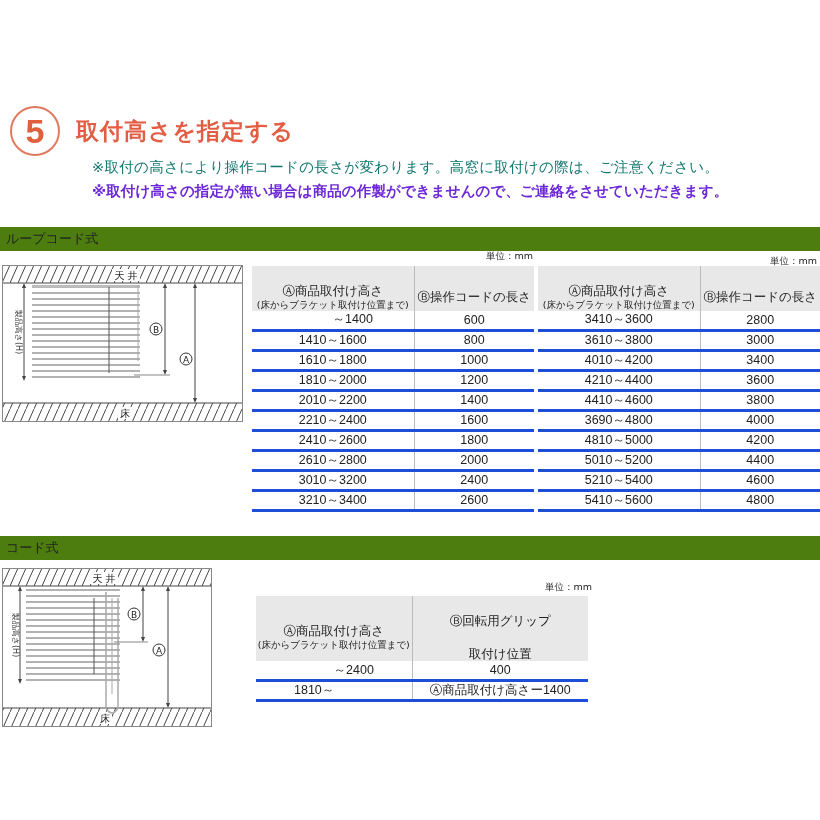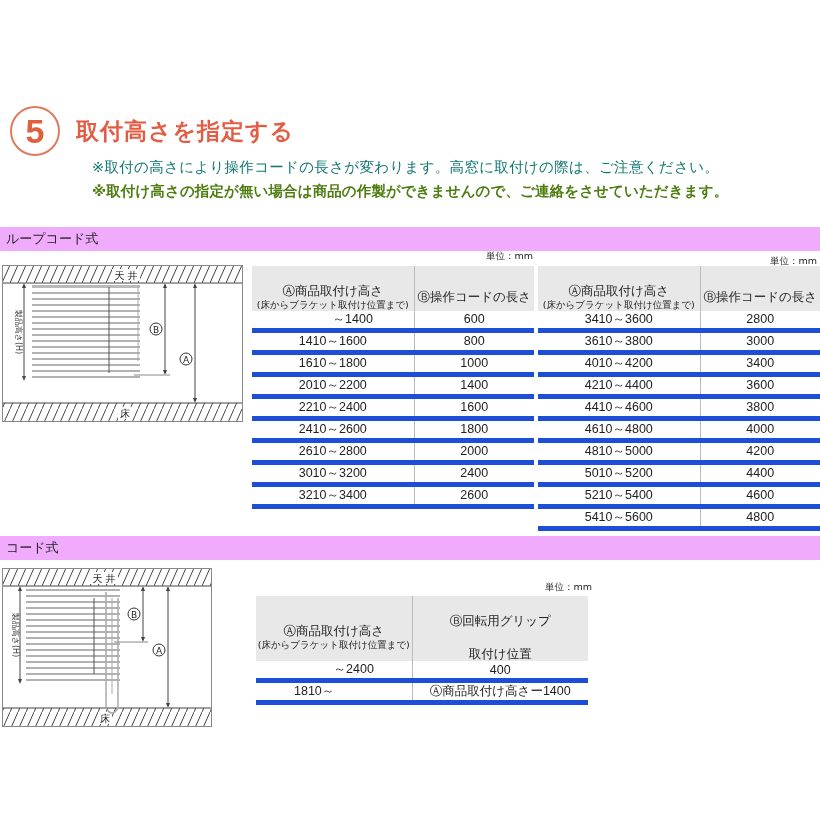"※取付け高さの指定が無い場合は商品の作製ができませんので、ご連絡をさせていただき" .note2 { color: #4d7c0f -> #6d28d9 }
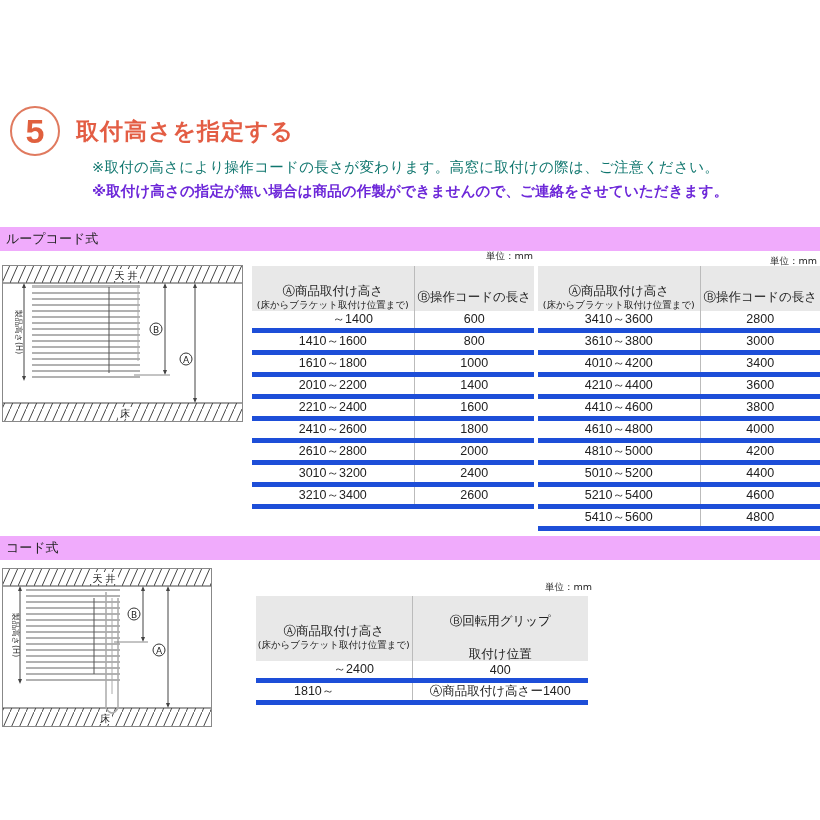"ループコード式" .section-bar { background: #f0abfc -> #4d7c0f }
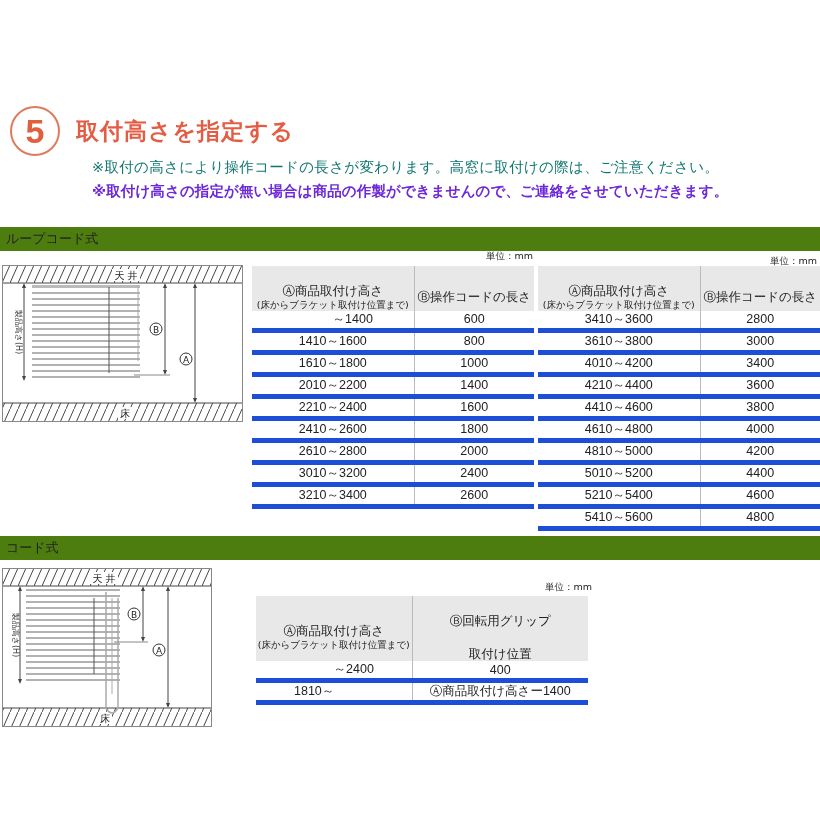"～1400" table.spec td { border-bottom: 5px solid #1d4ed8 -> 3px solid #1d4ed8 }
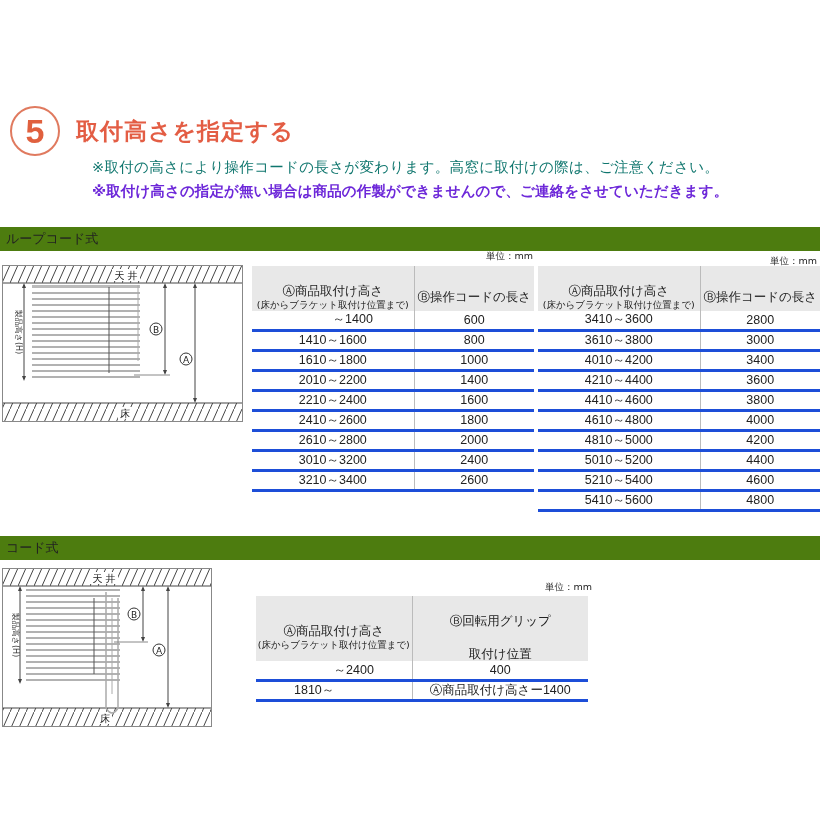"1810～2000" tr { html: none -> <tr> <td>1810～2000</td> <td>1200</td> </tr> }
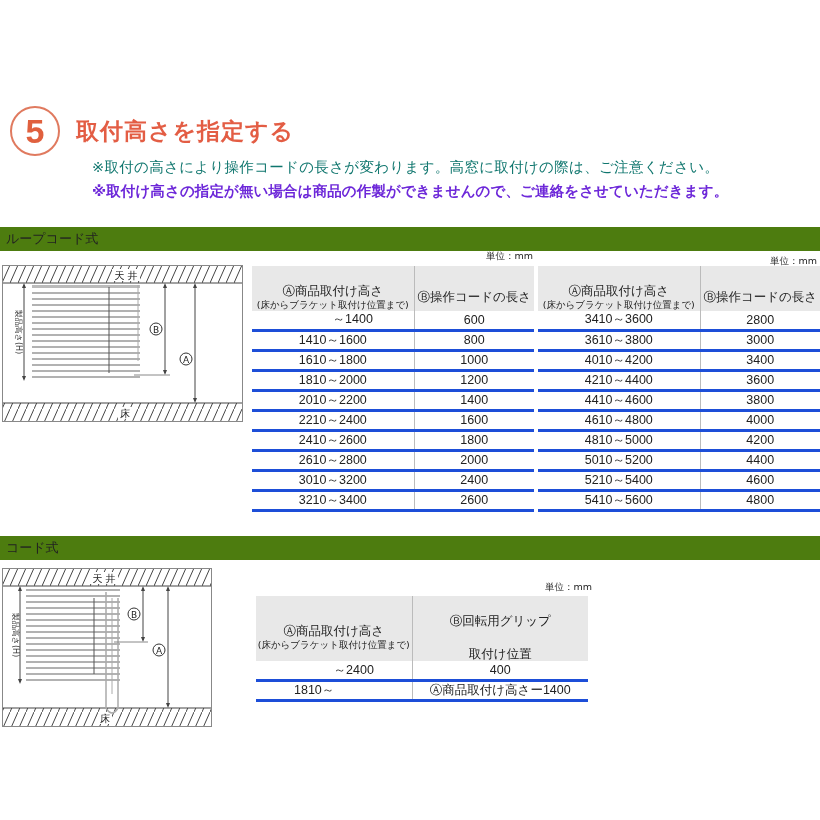"4610～4800" td { text: 4610 -> 3690 }
